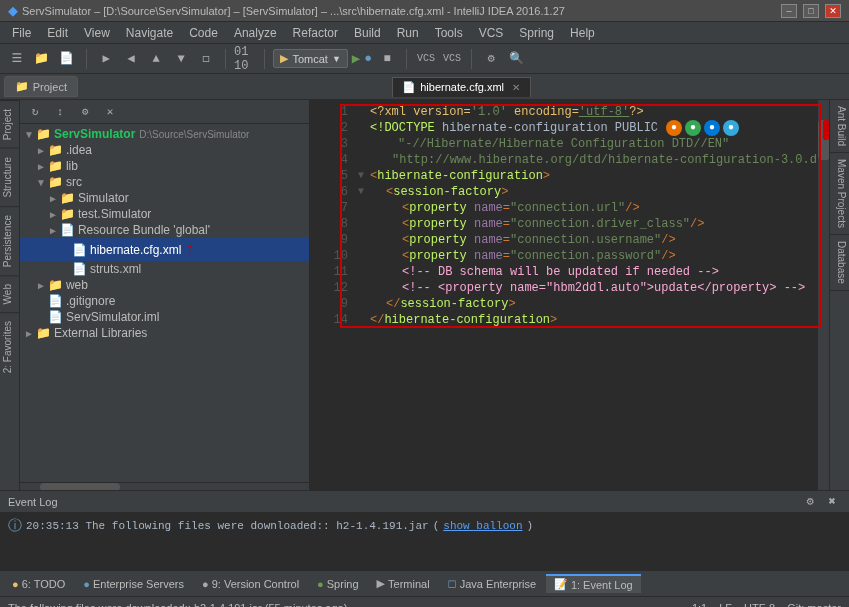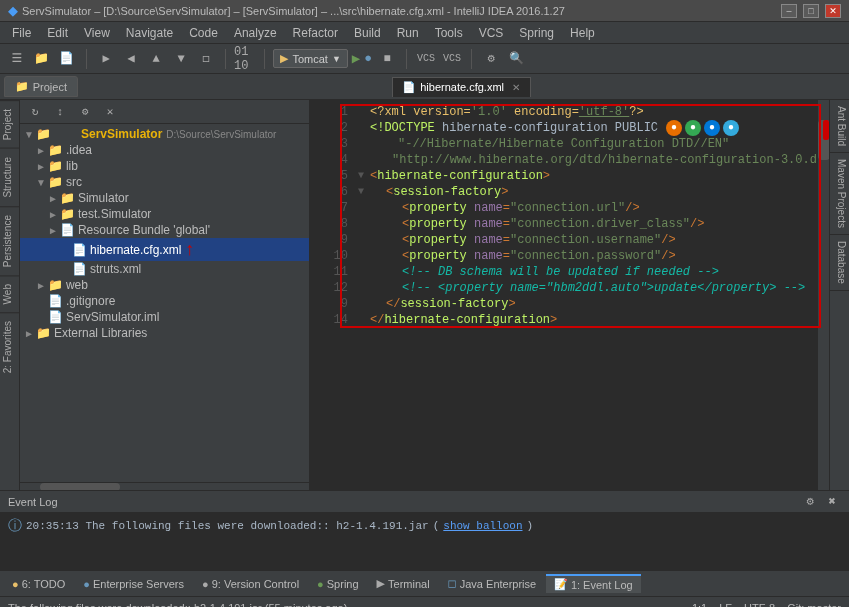"ServSimulator" span { color: #eab308 -> #22c55e; margin-left: 27px -> none }
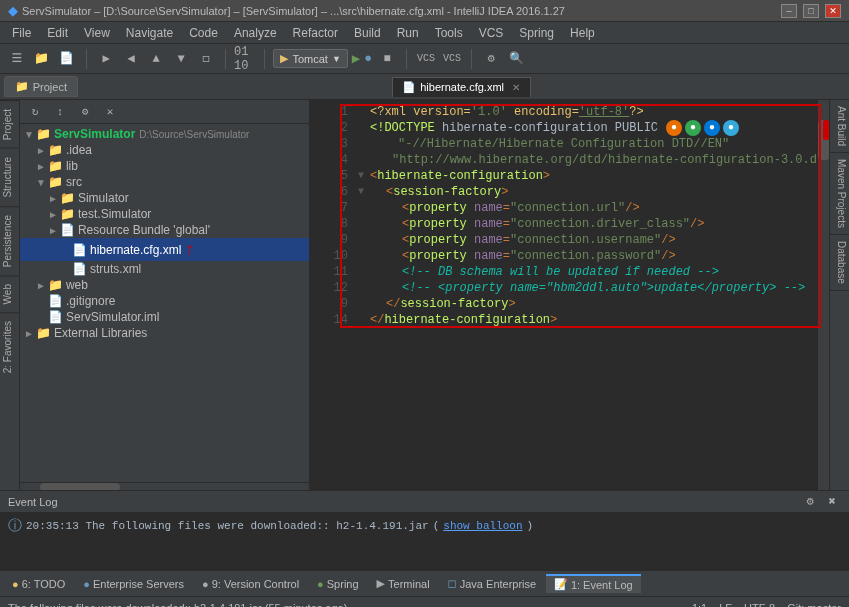"<!-- DB schema will be" .xml-comment { color: #14b8a6 -> #f9a8d4; font-style: italic -> none }
